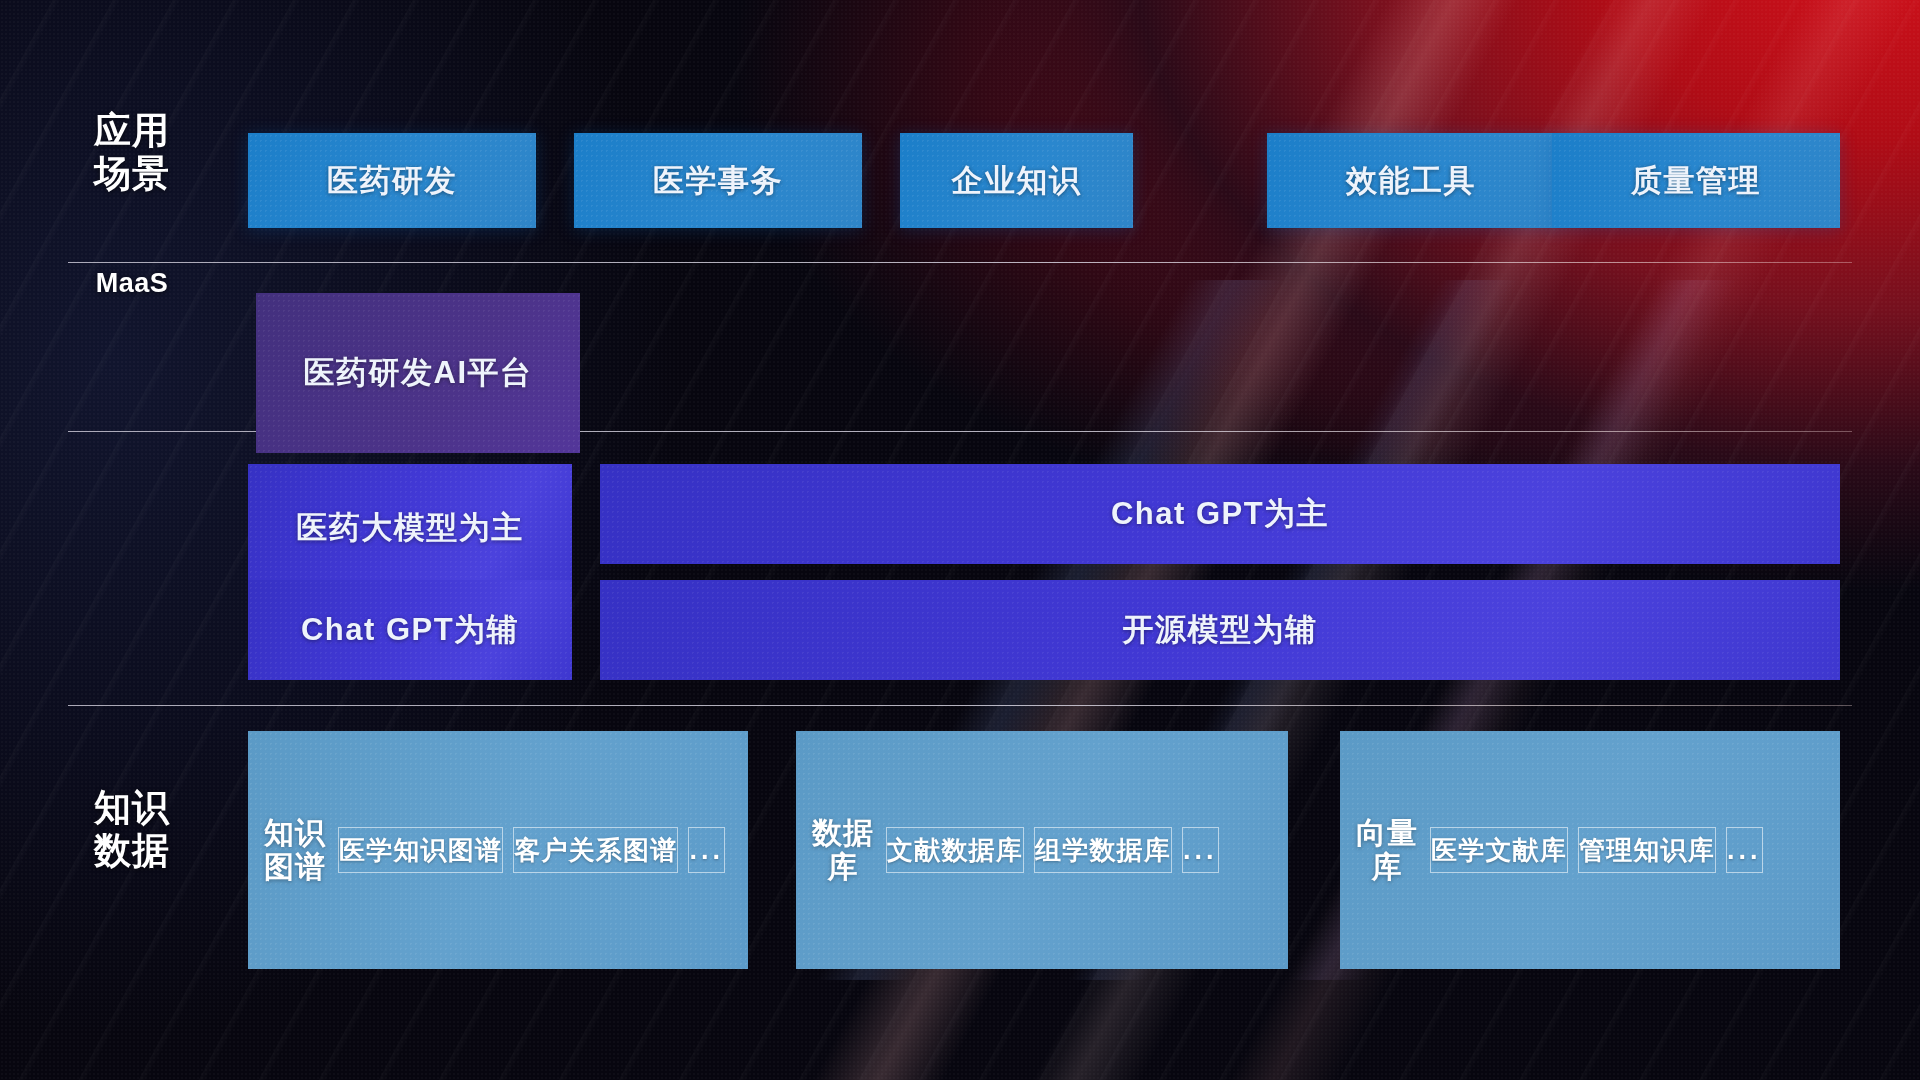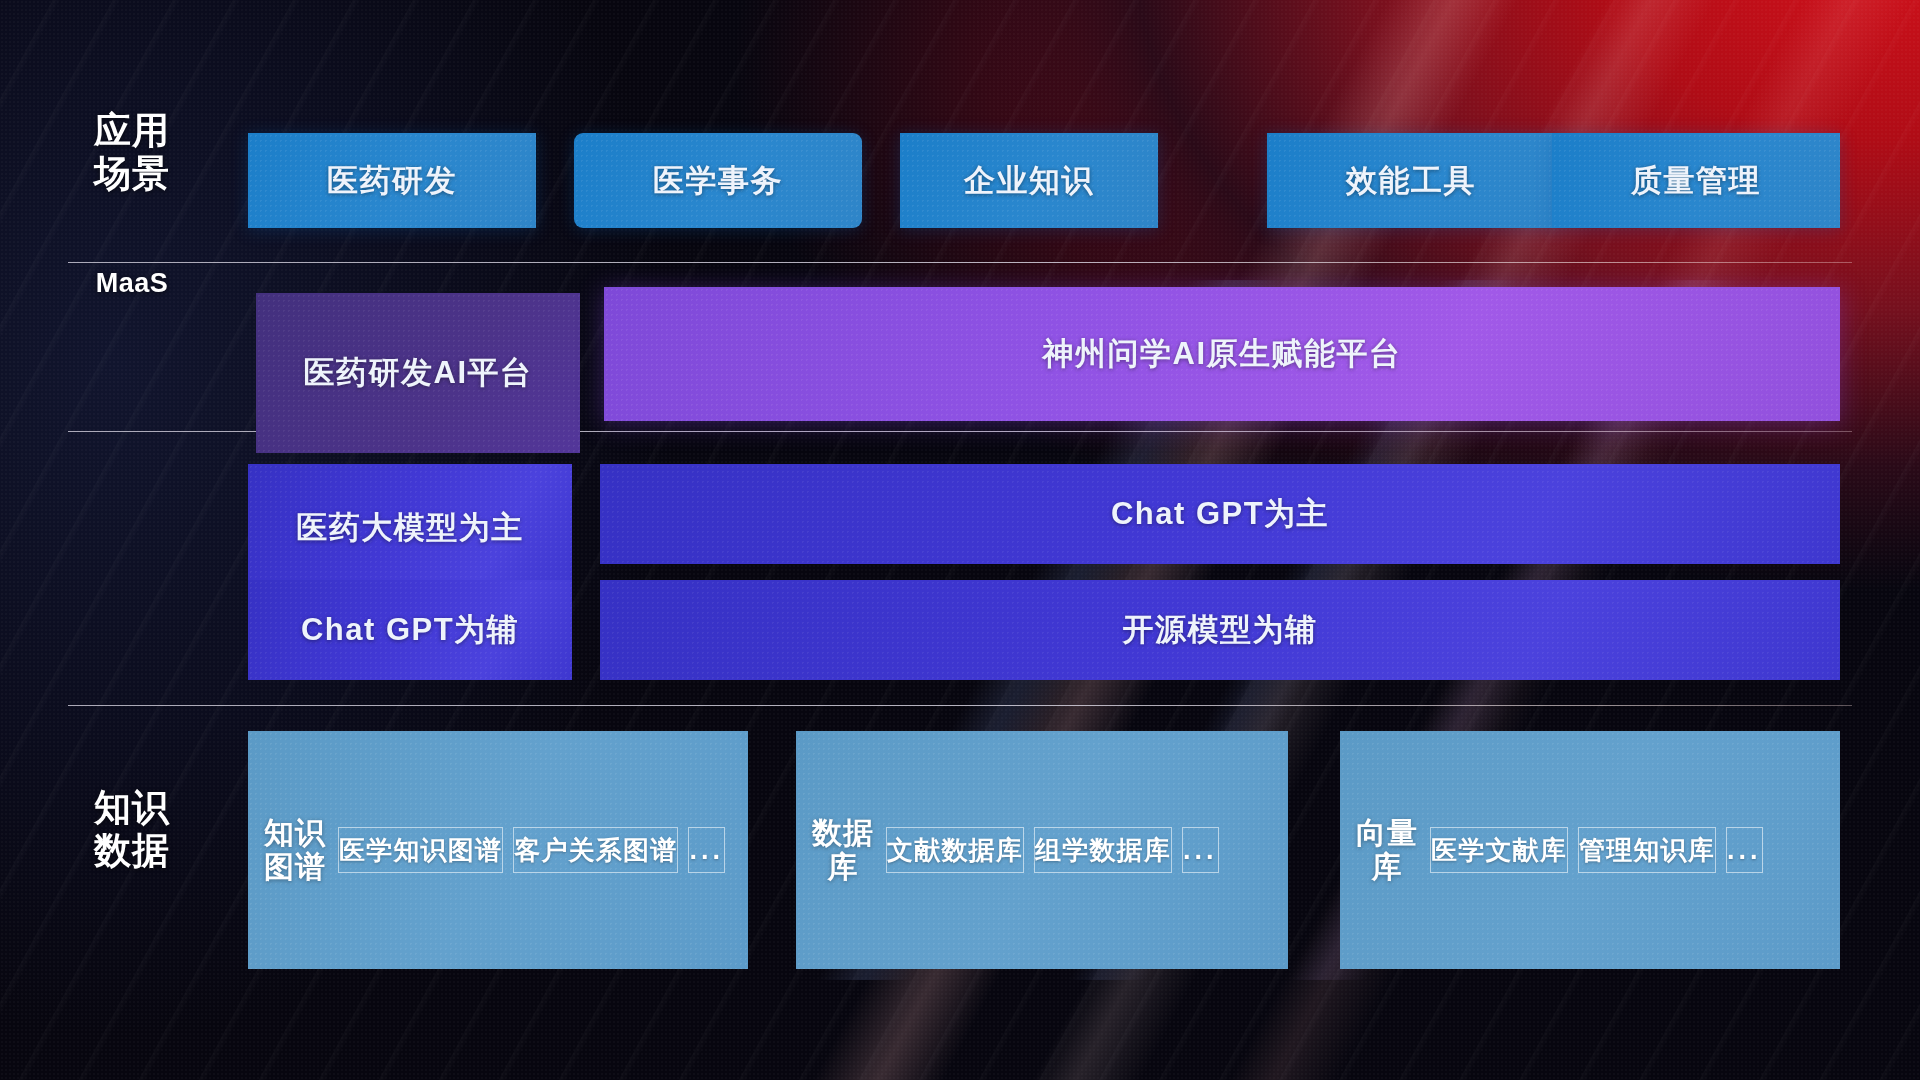"医学事务" div.box { border-radius: 9px -> none }
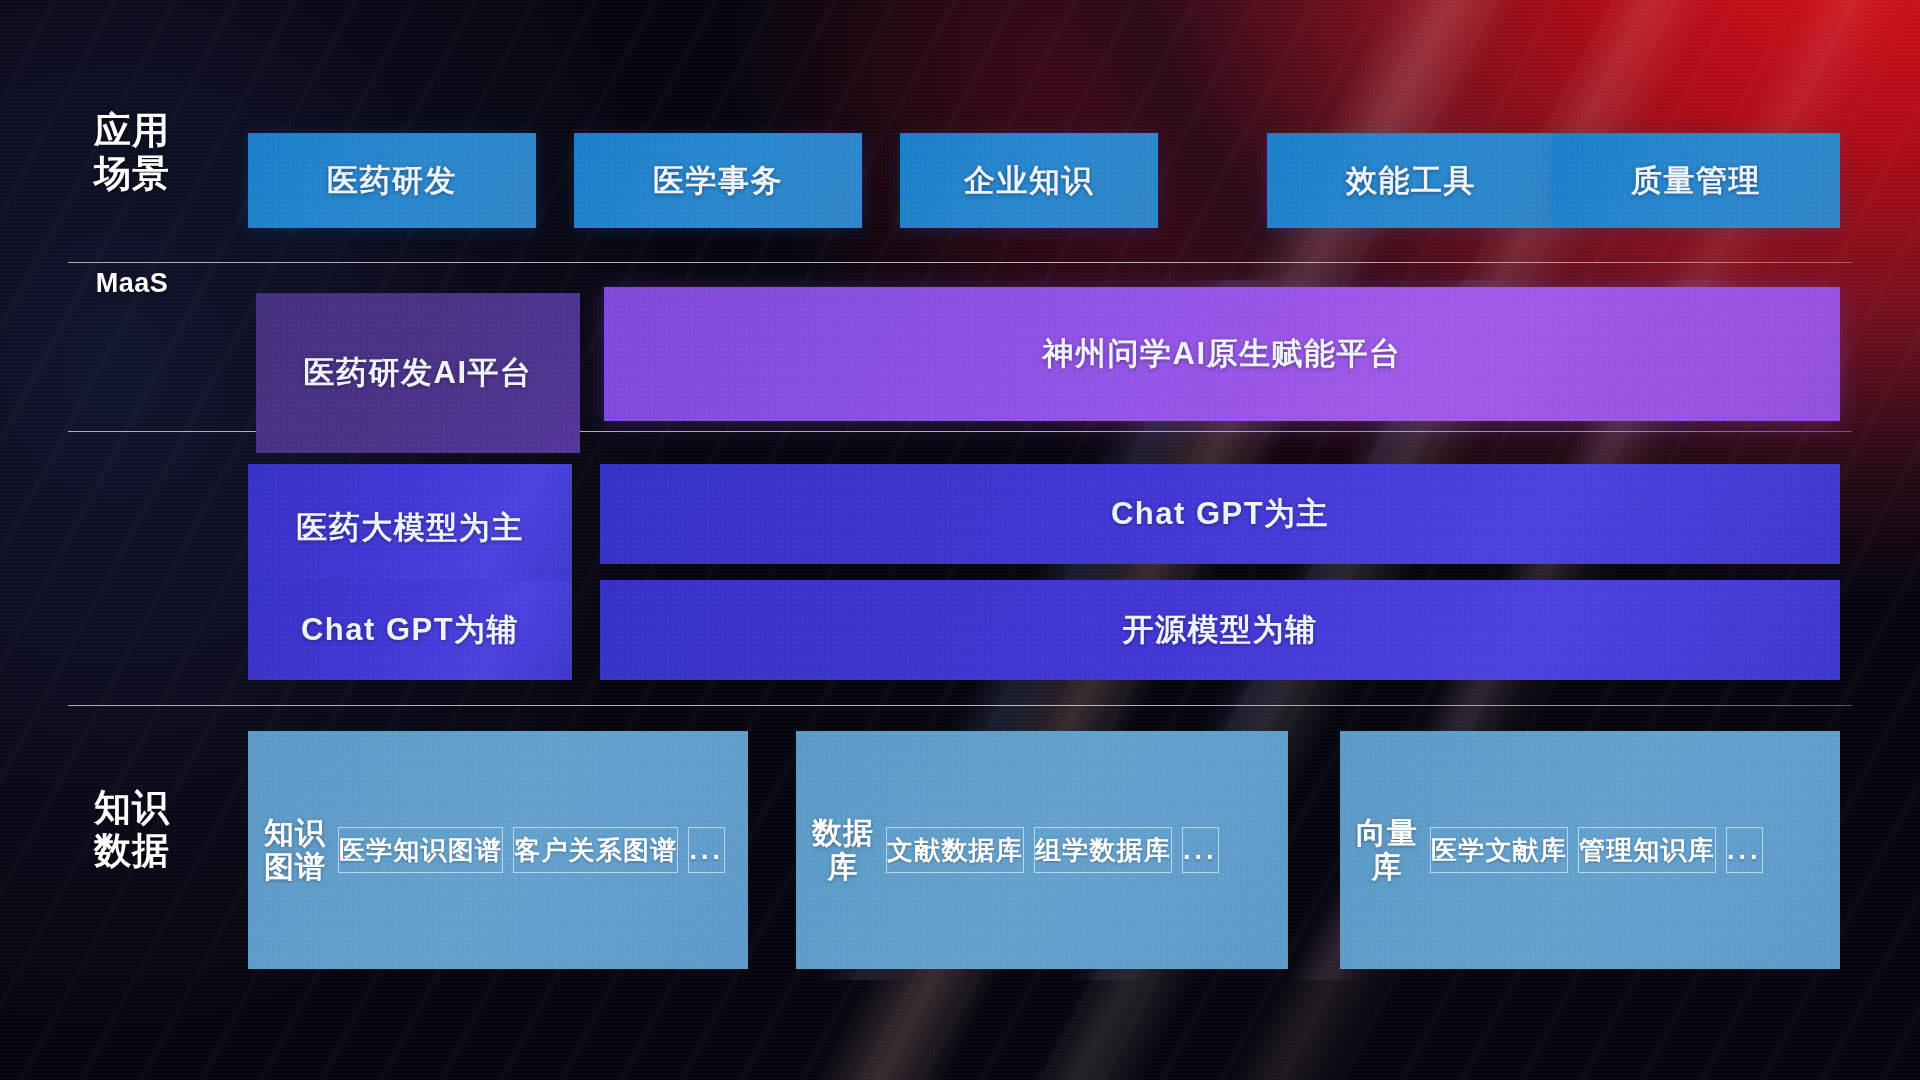"企业知识" div.box { width: 258px -> 233px }
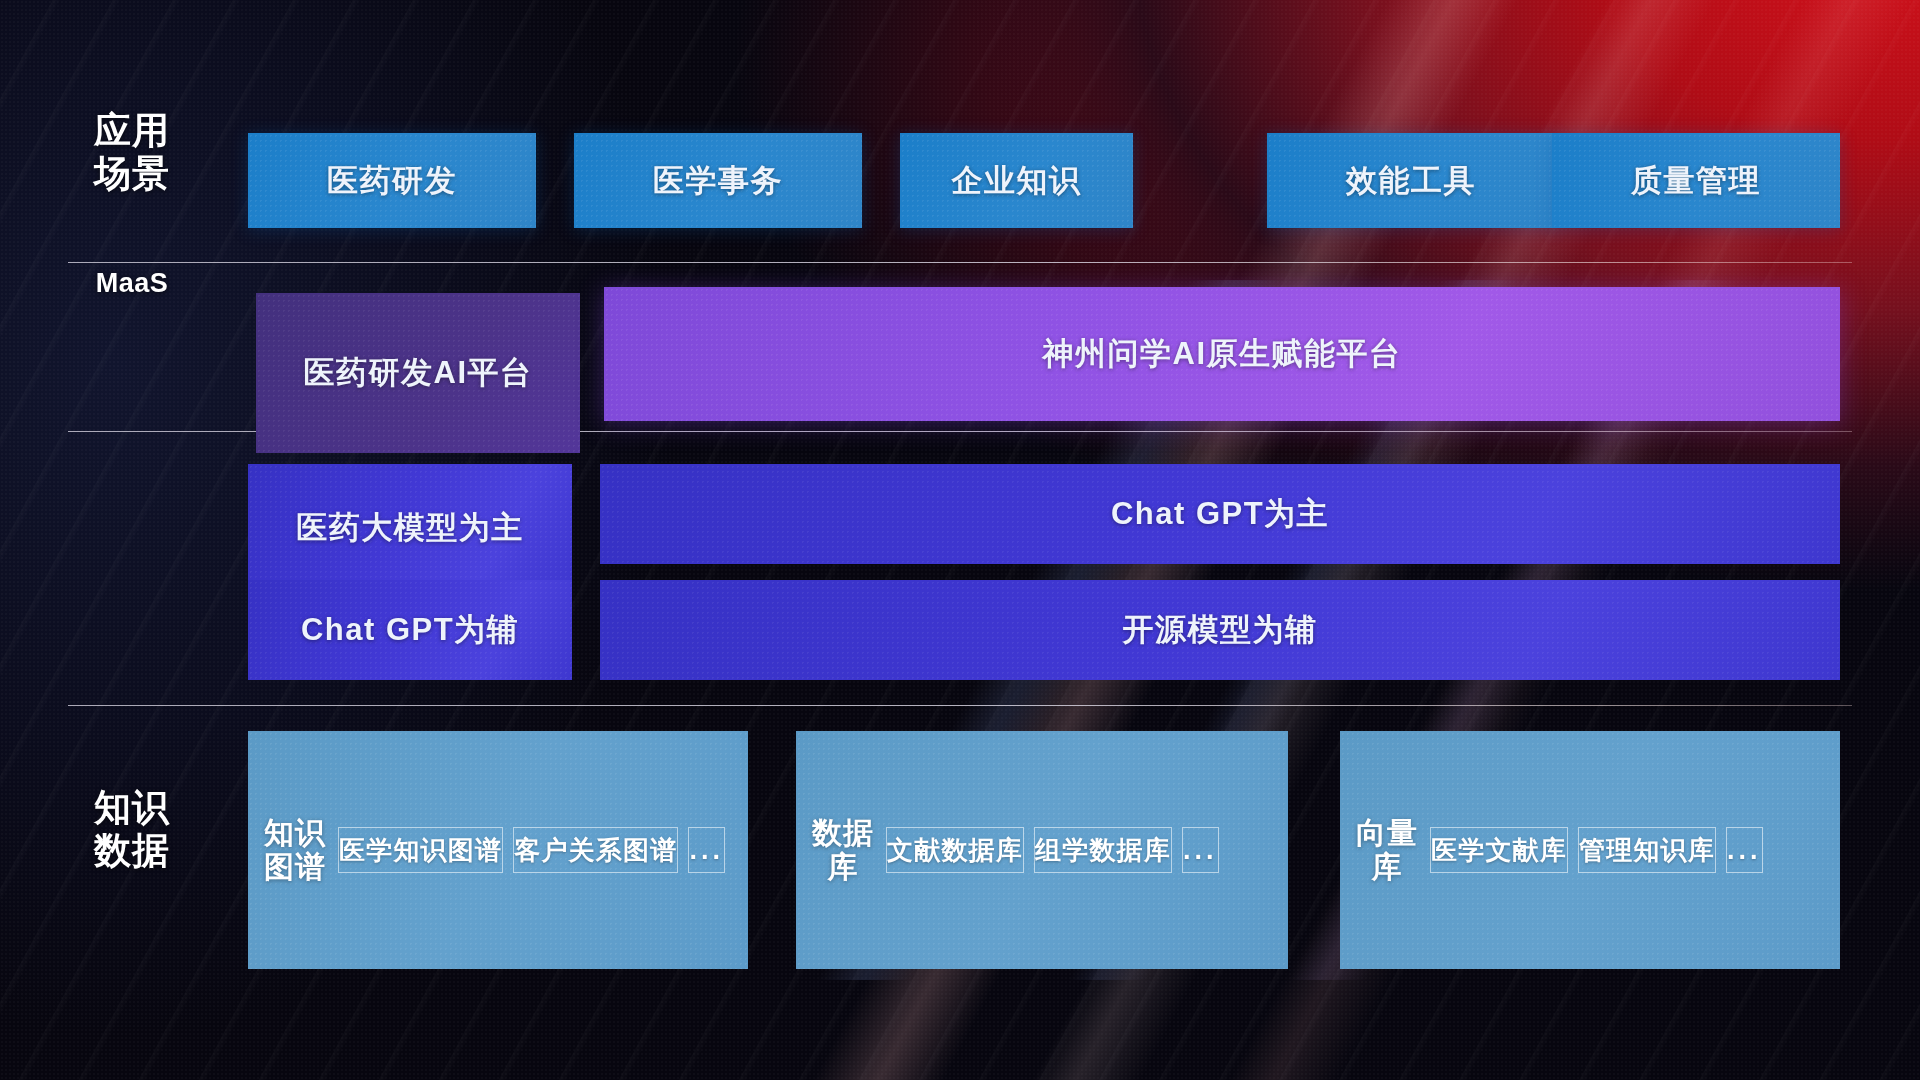"神州问学AI原生赋能平台" div.box { html: <div> <span>神州问学AI原生赋能平台</span> </div> -> none }
